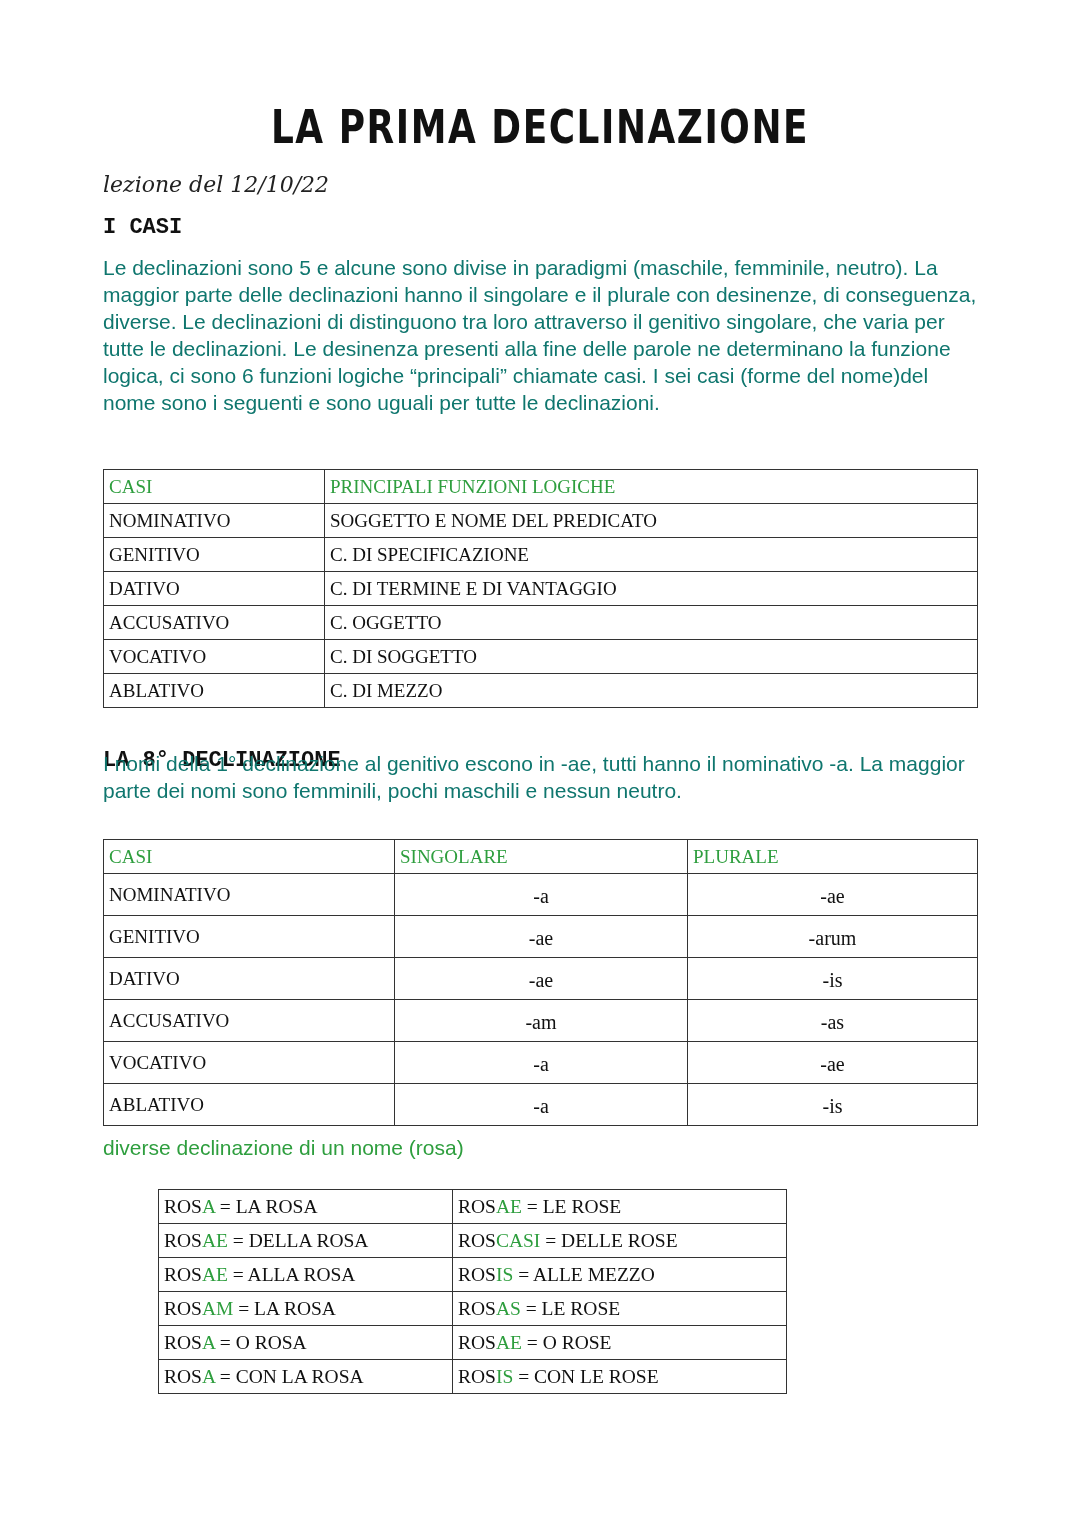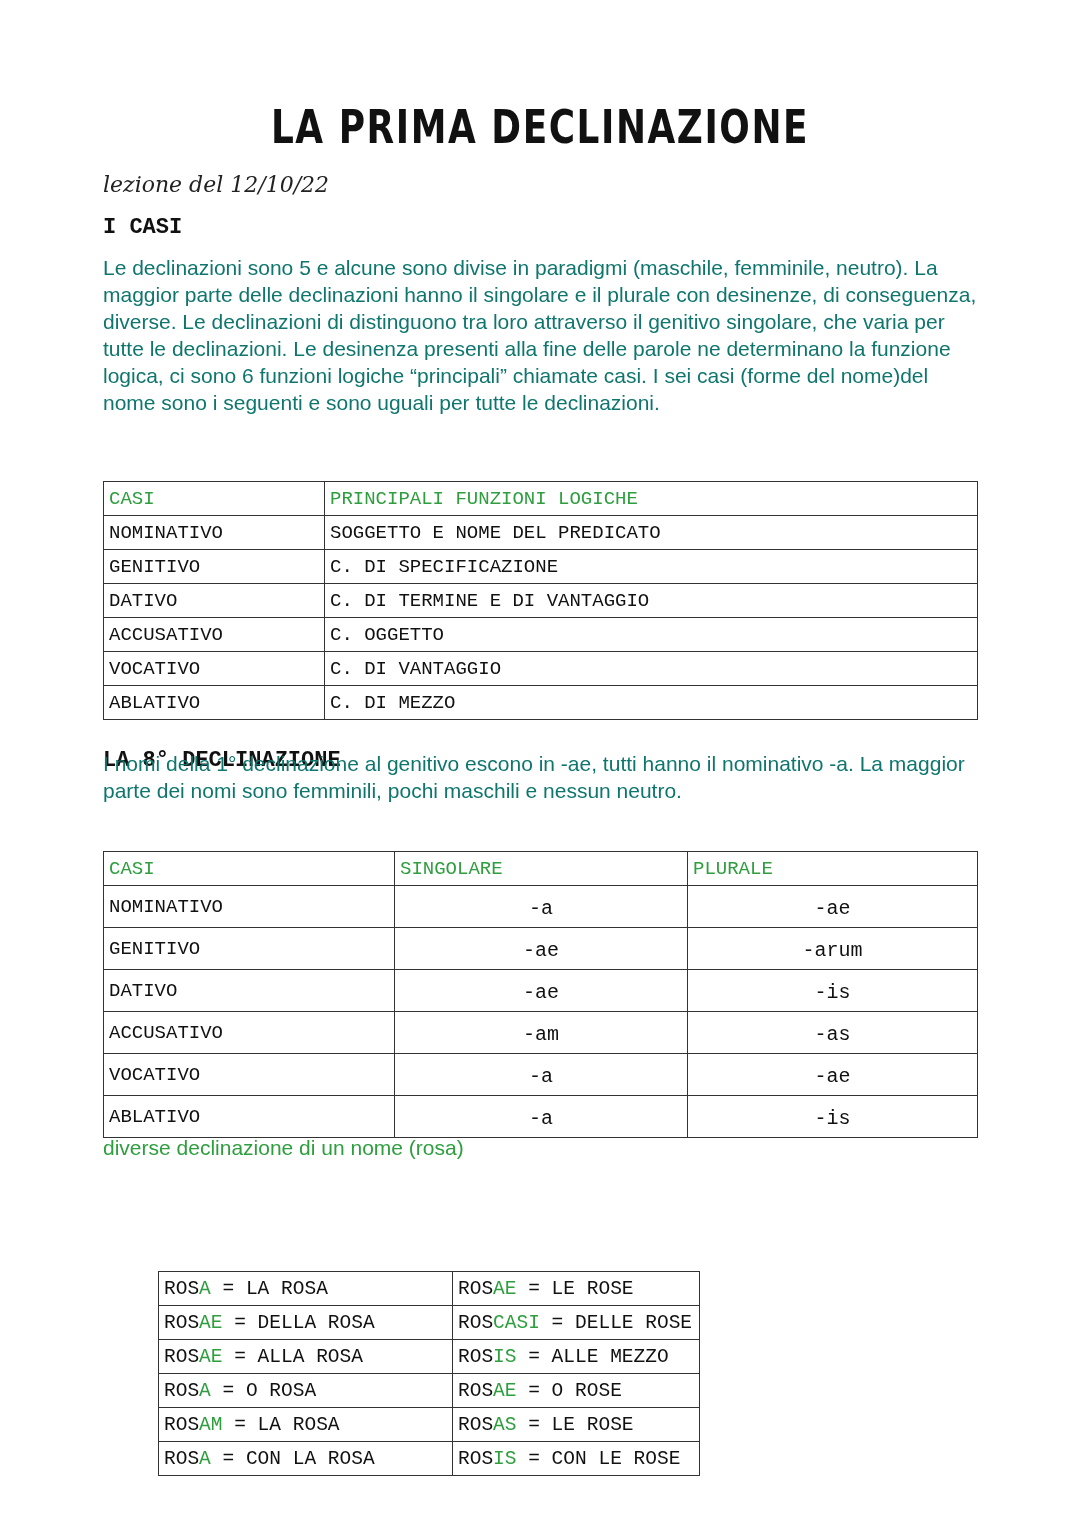"CASI" table { font-family: Liberation Mono, monospace -> Liberation Serif, serif; margin-top: 12px -> none }
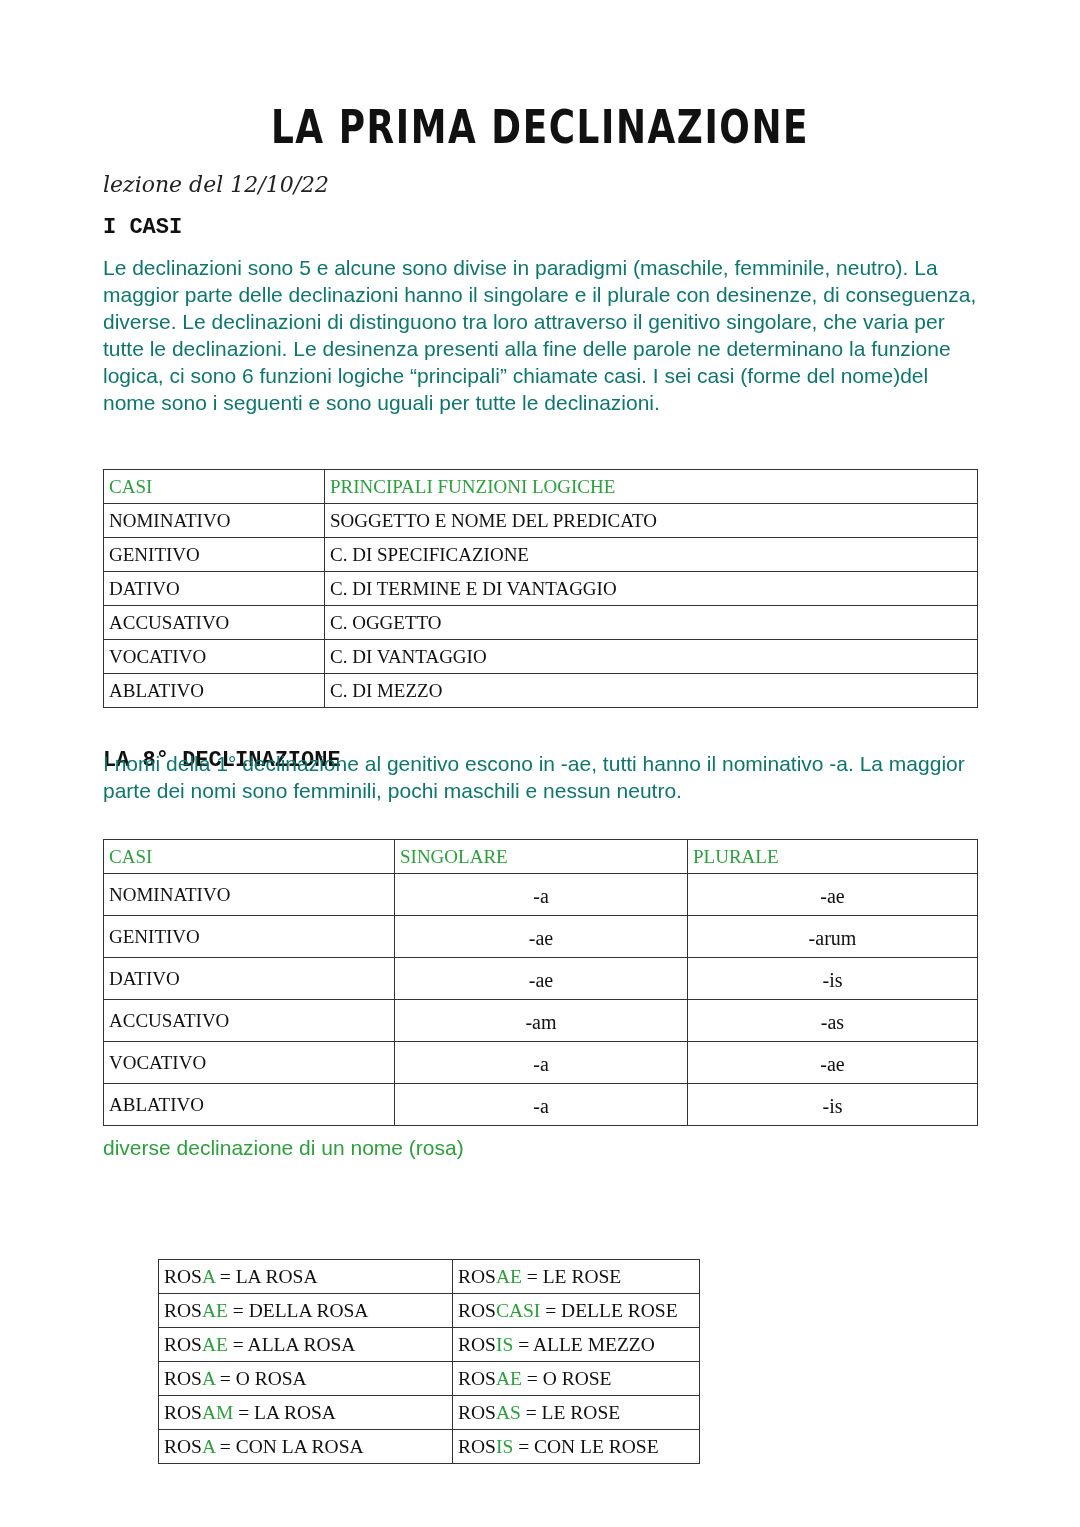"C. DI VANTAGGIO" td { text: VANTAGGIO -> SOGGETTO }
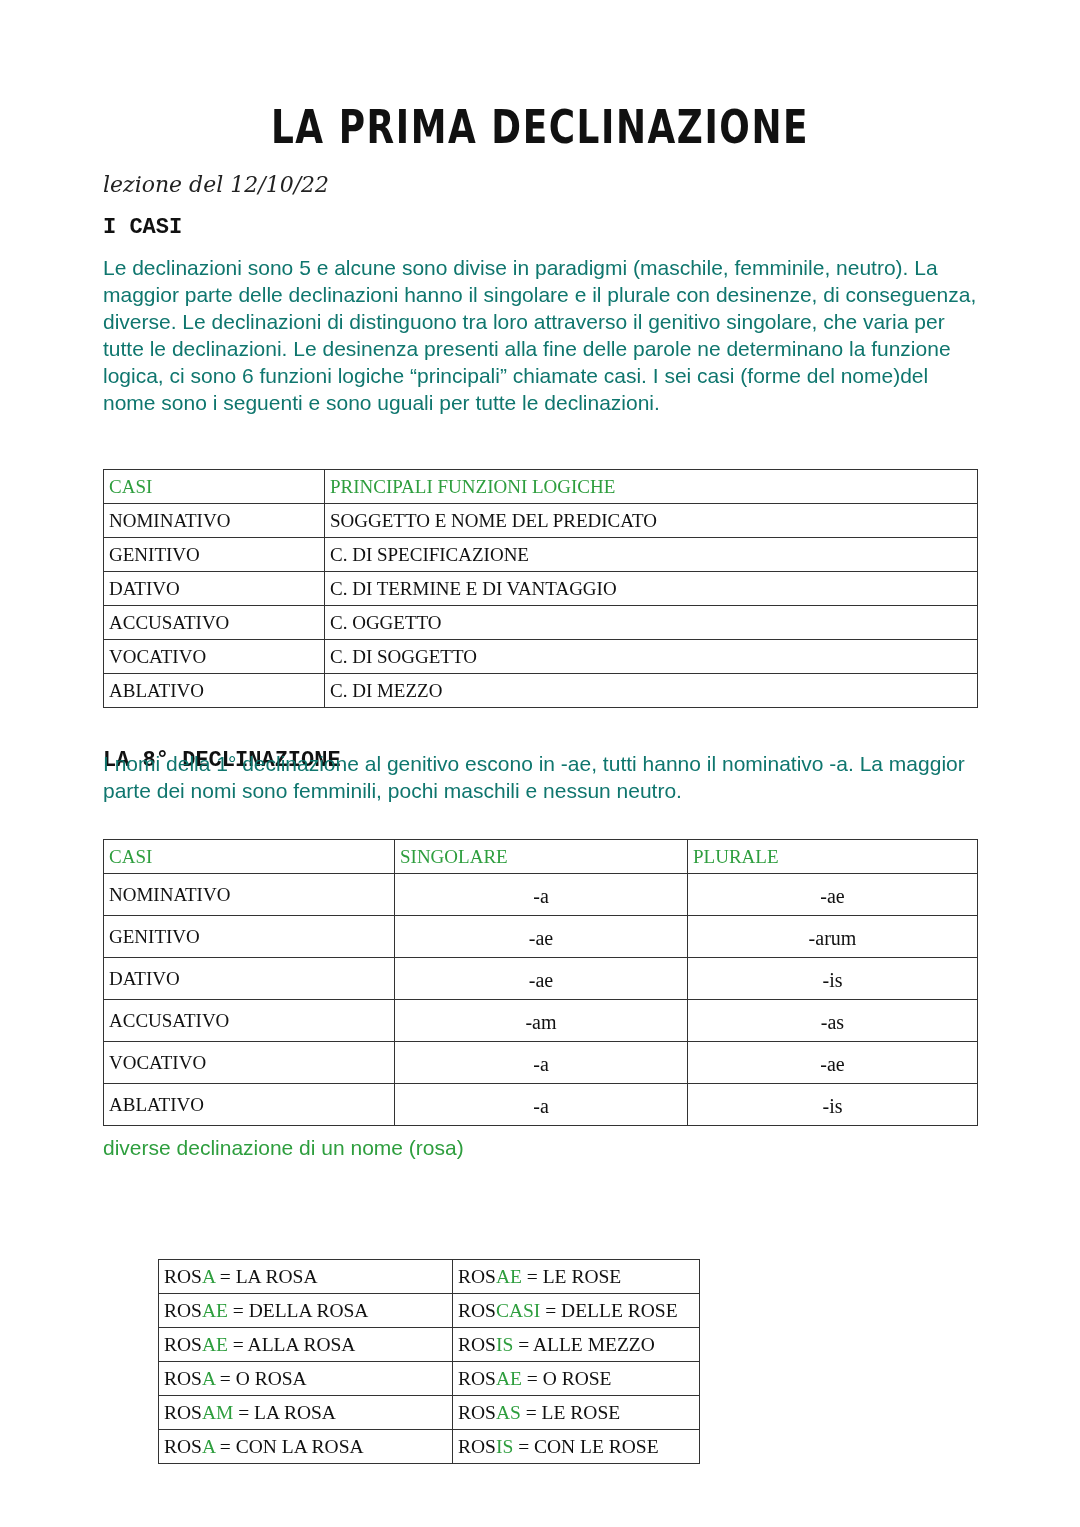"ROSA = LA ROSA" .t3 { top: 1259px -> 1189px; width: 542px -> 629px }
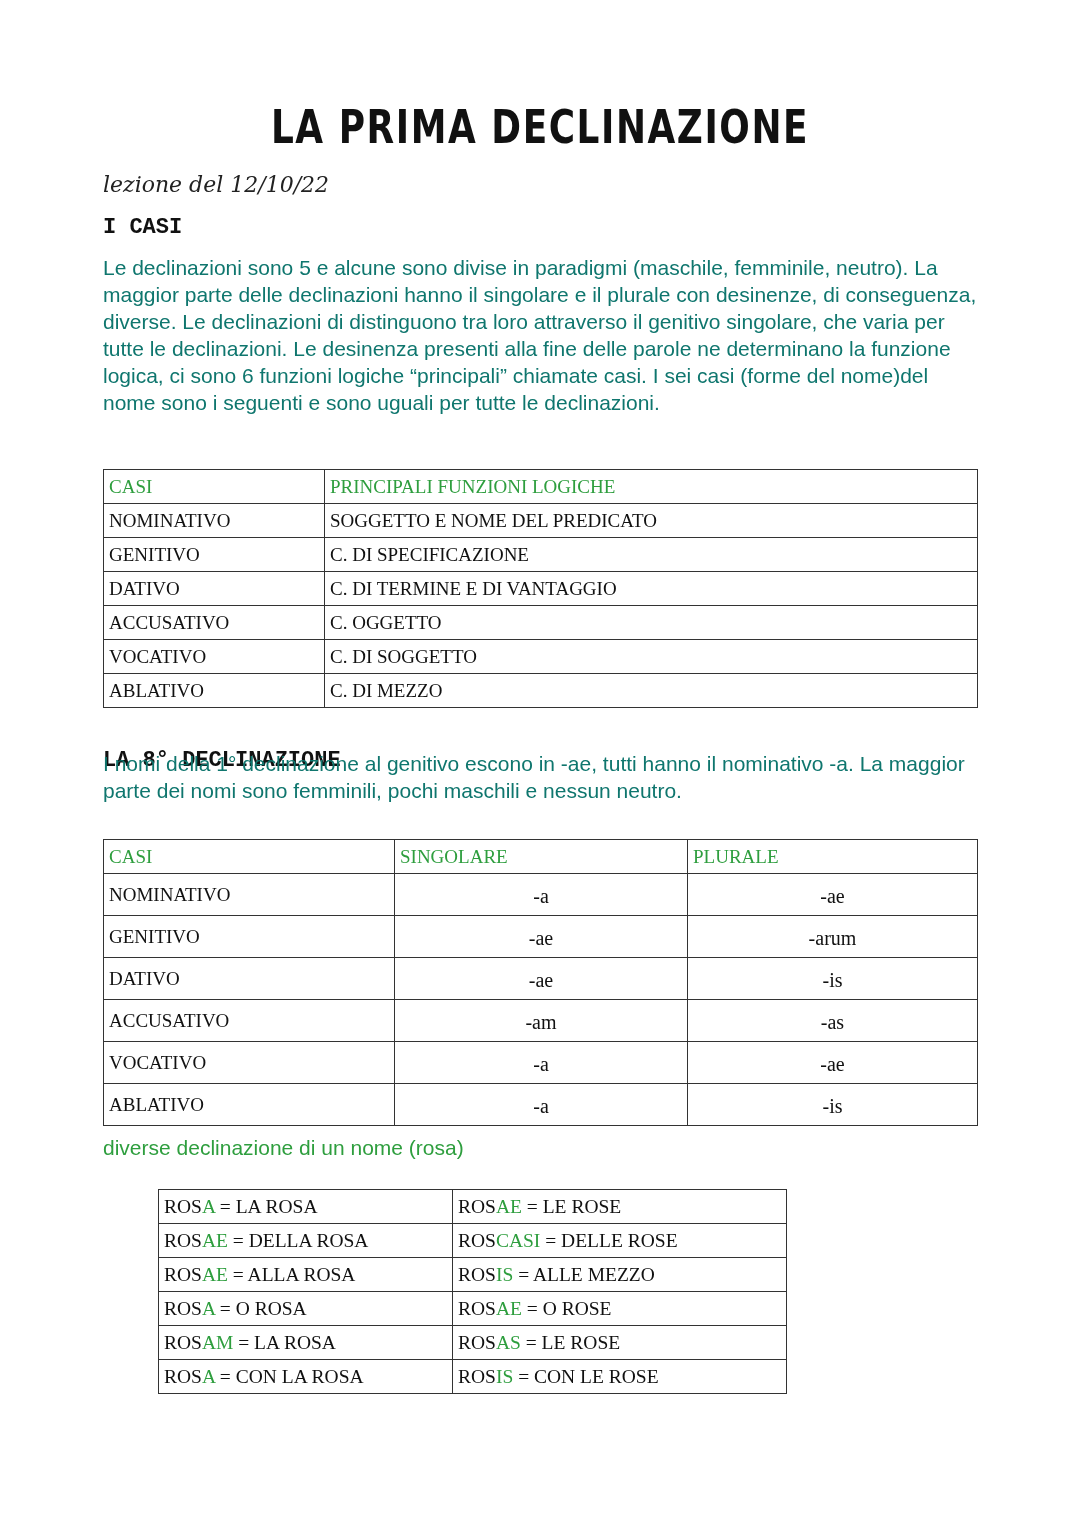"ROSA = O ROSA" tr { order: before "ROSAM = LA ROSA" -> after "ROSAM = LA ROSA" }
